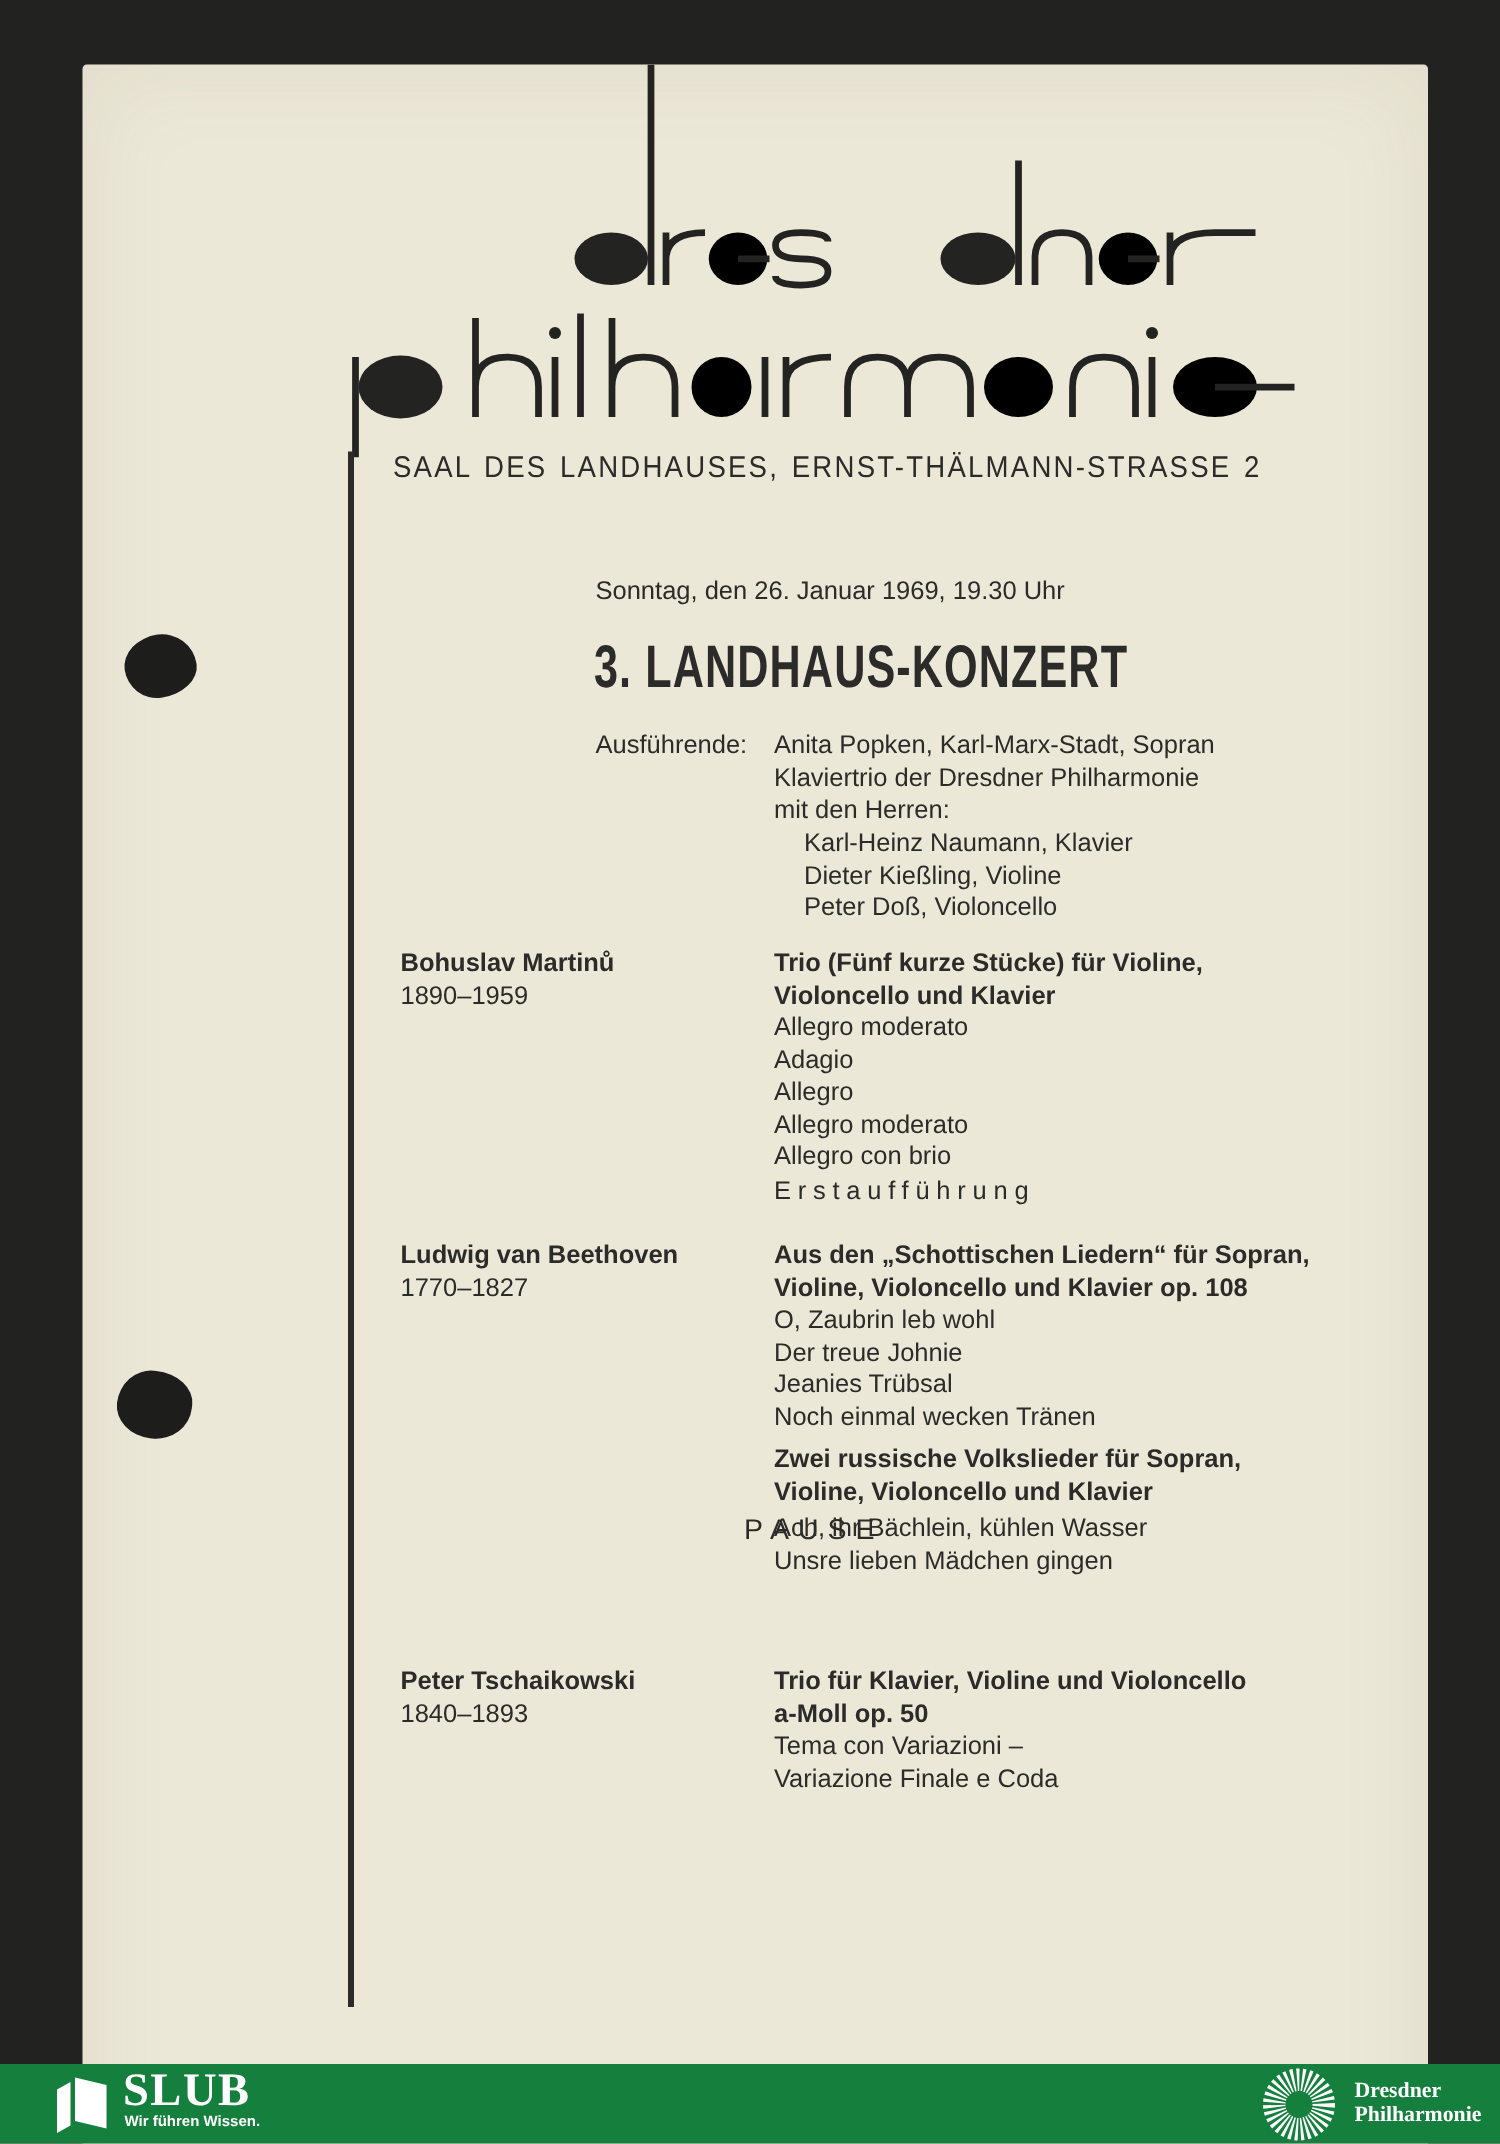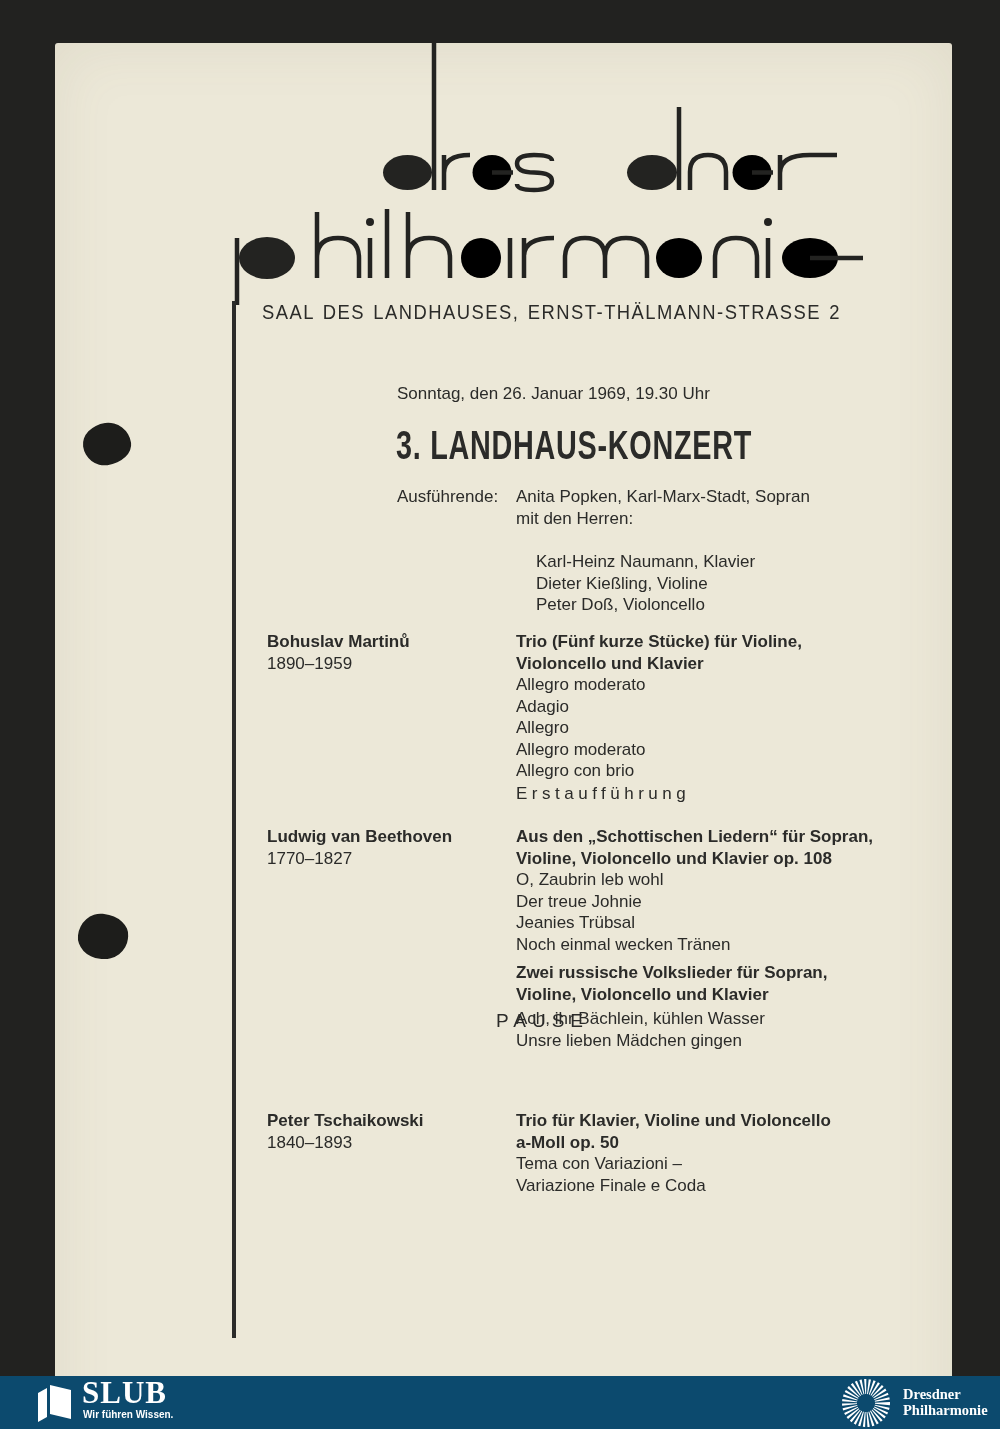"Klaviertrio der Dresdner Philharmonie" div.line { html: none -> <div>Klaviertrio der Dresdner Philharmonie</div> }
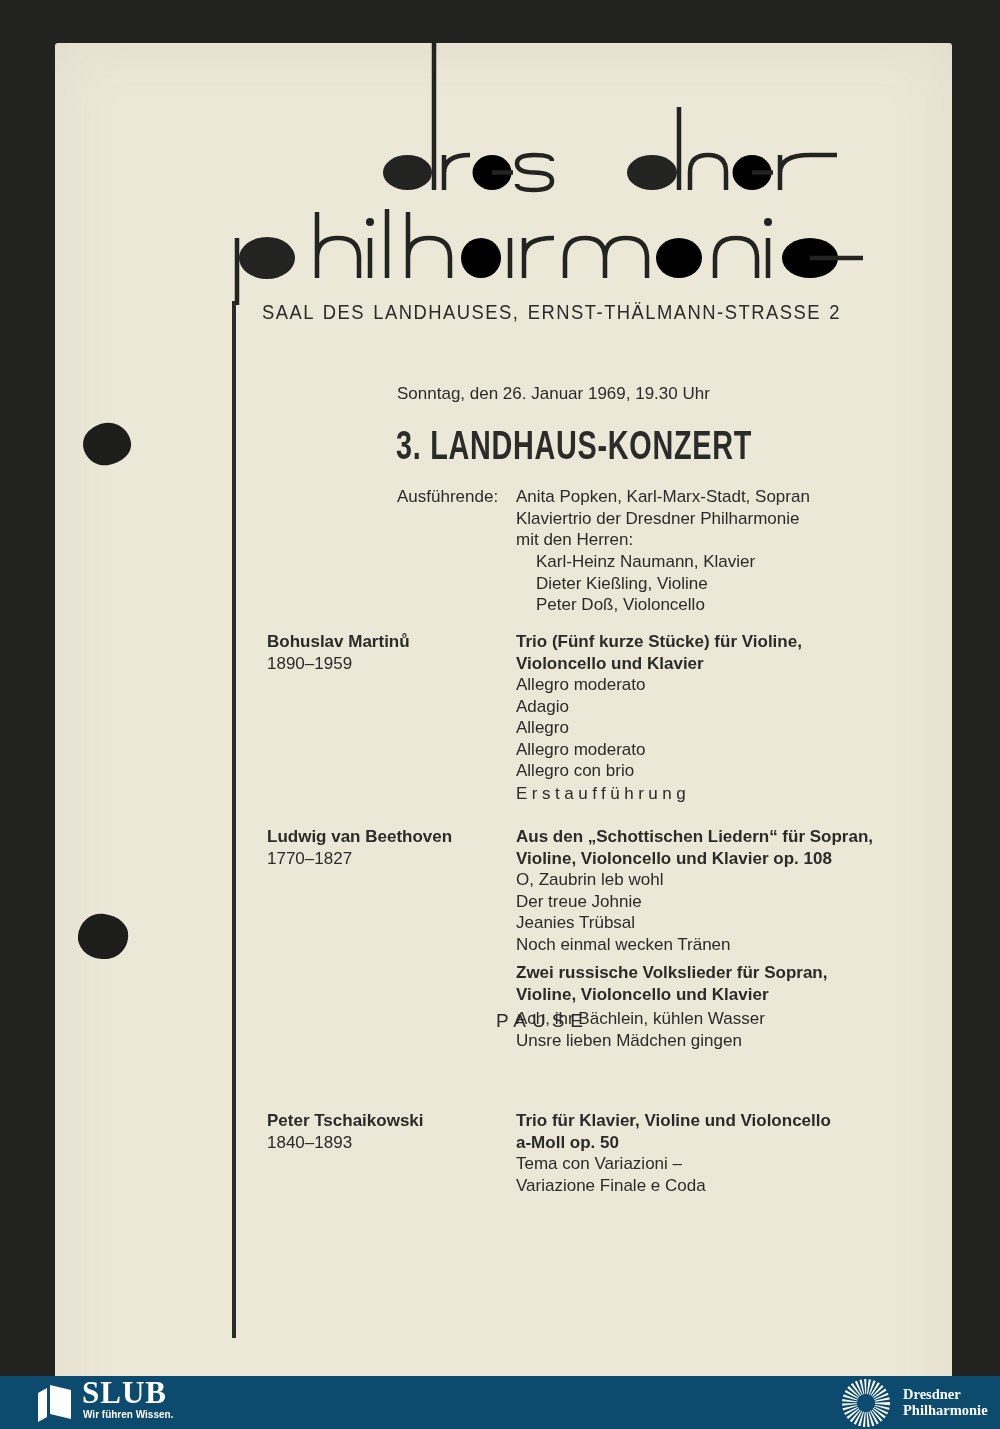"SLUB" .footer { background: #0c4a6e -> #15803d }
